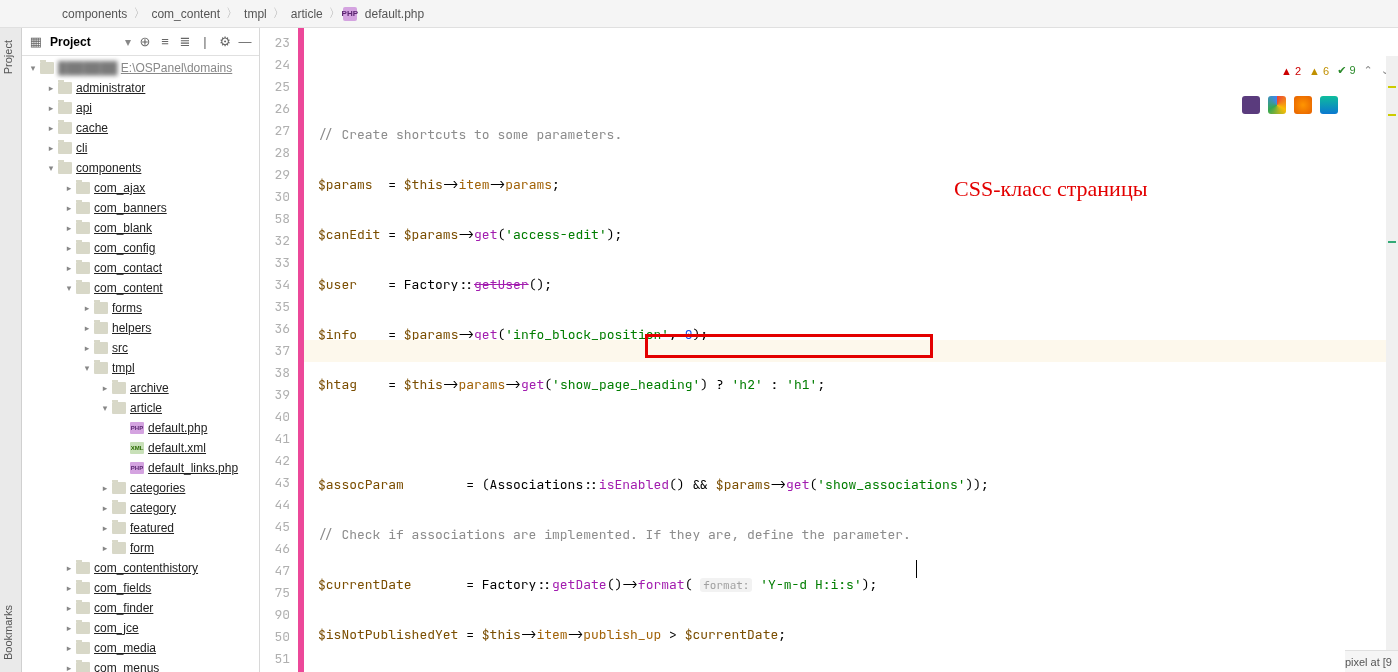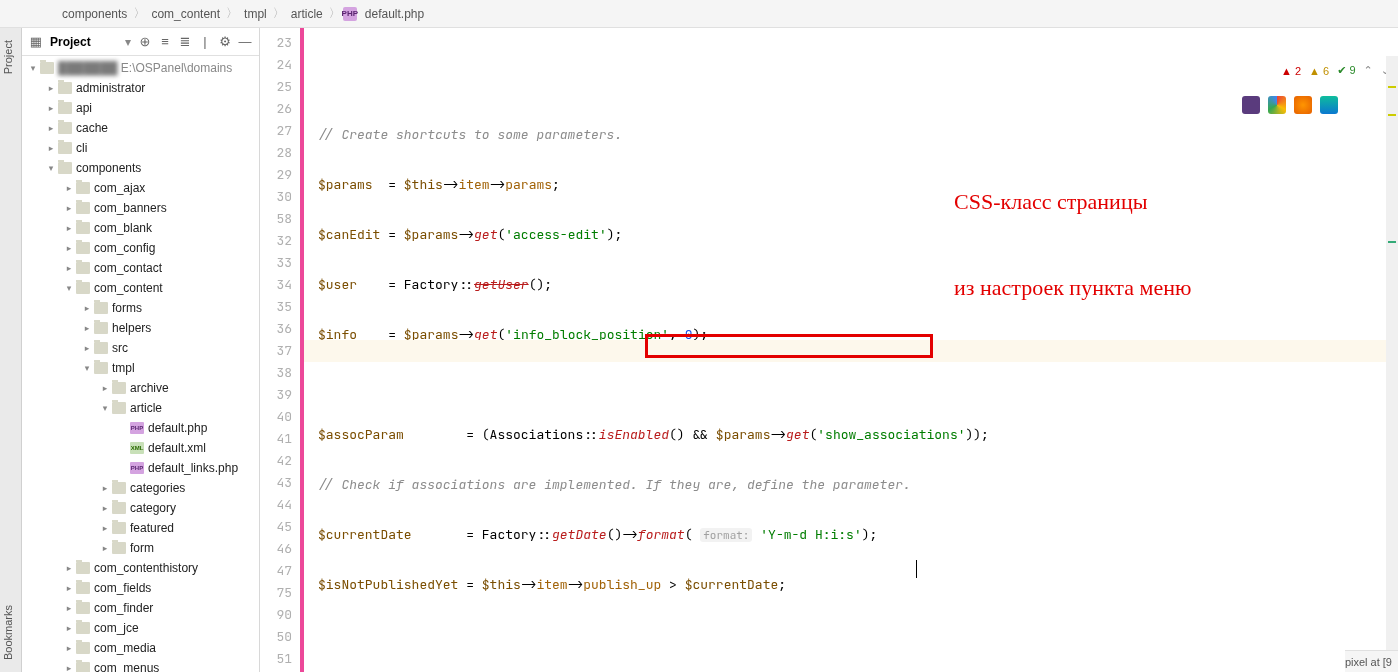"23" .gutter { border-right: 4px solid #ec4899 -> 6px solid #ec4899 }
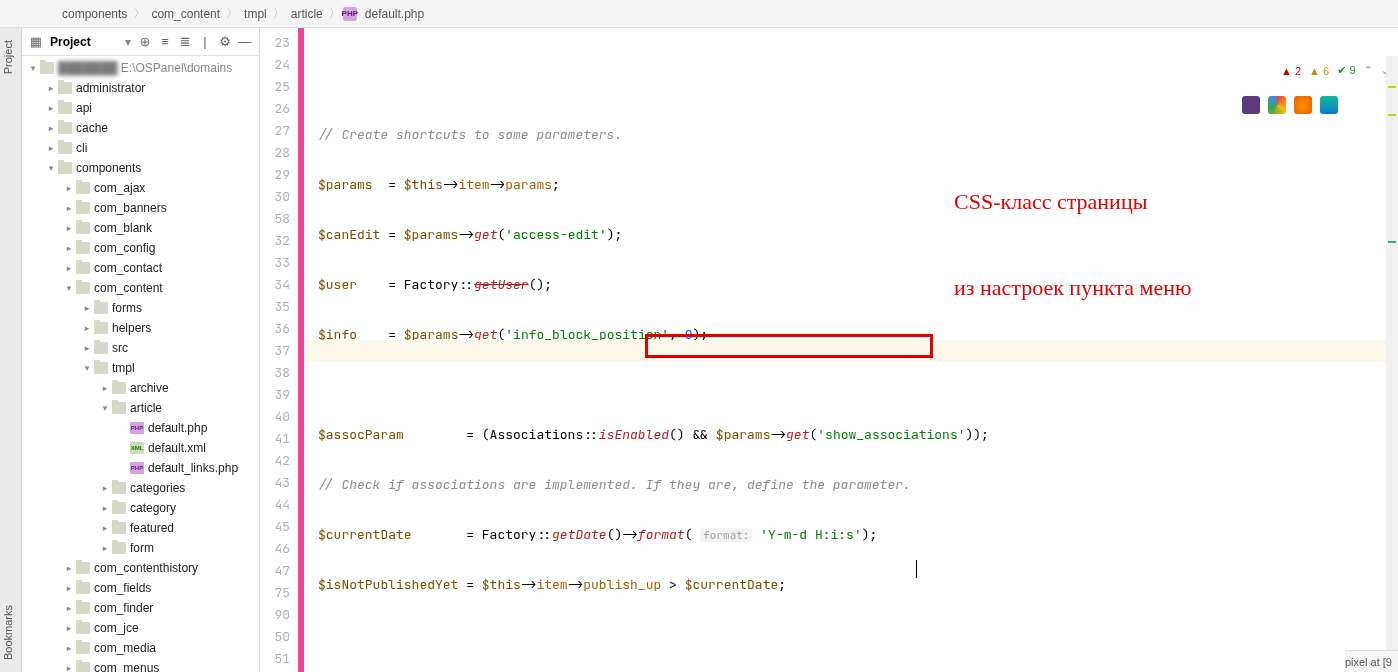"E:\OSPanel\domains" .tree .label { text-decoration: none -> underline }
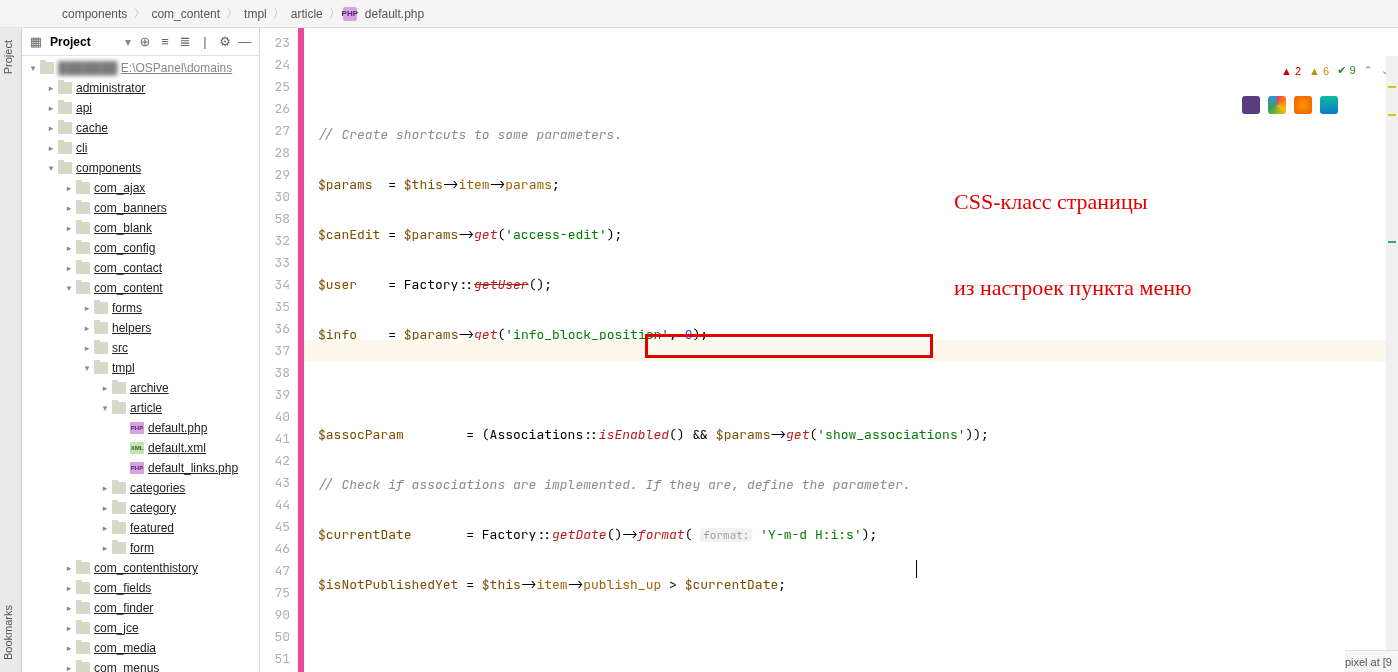"// Create shortcuts to some" .code-lines .c-comment { font-style: italic -> none }
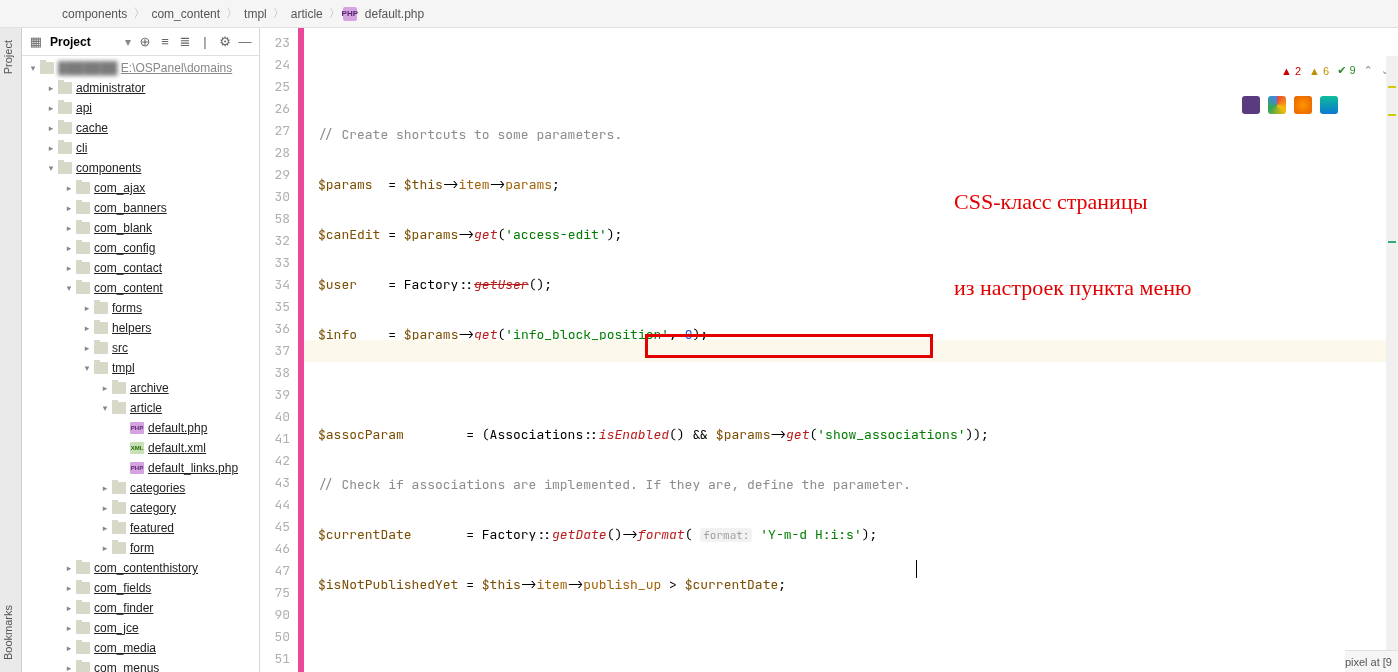"CSS-класс страницы" div.annotation { top: 103px -> 90px }
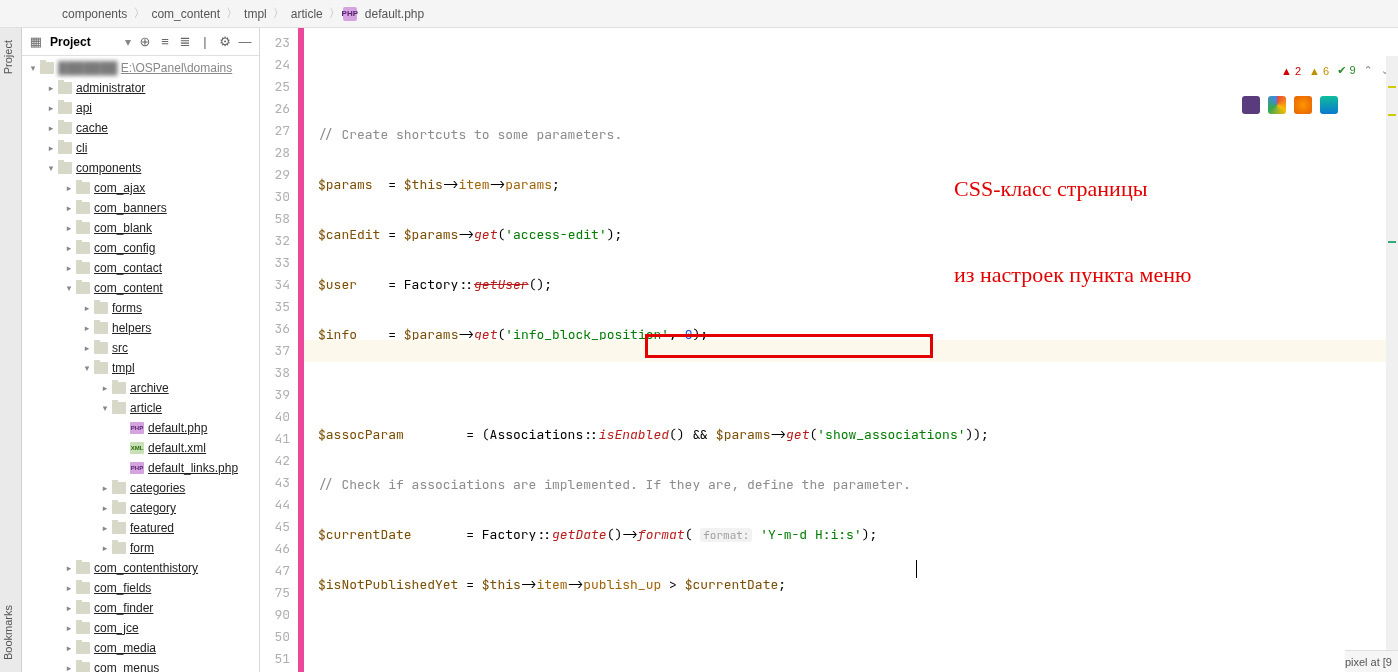"get" .code-lines .c-call { color: #b91c1c -> #a21caf; font-style: italic -> none }
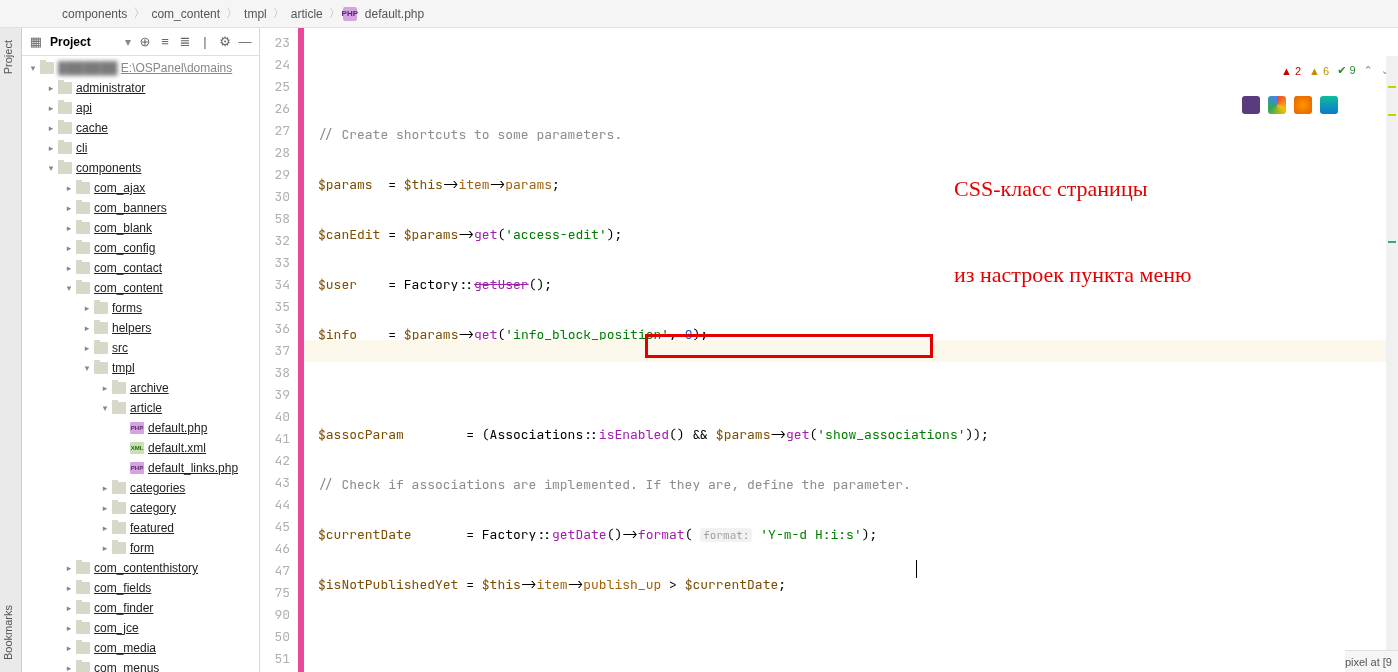"из настроек пункта меню" div { html: <div>из настроек пункта меню</div> -> none }
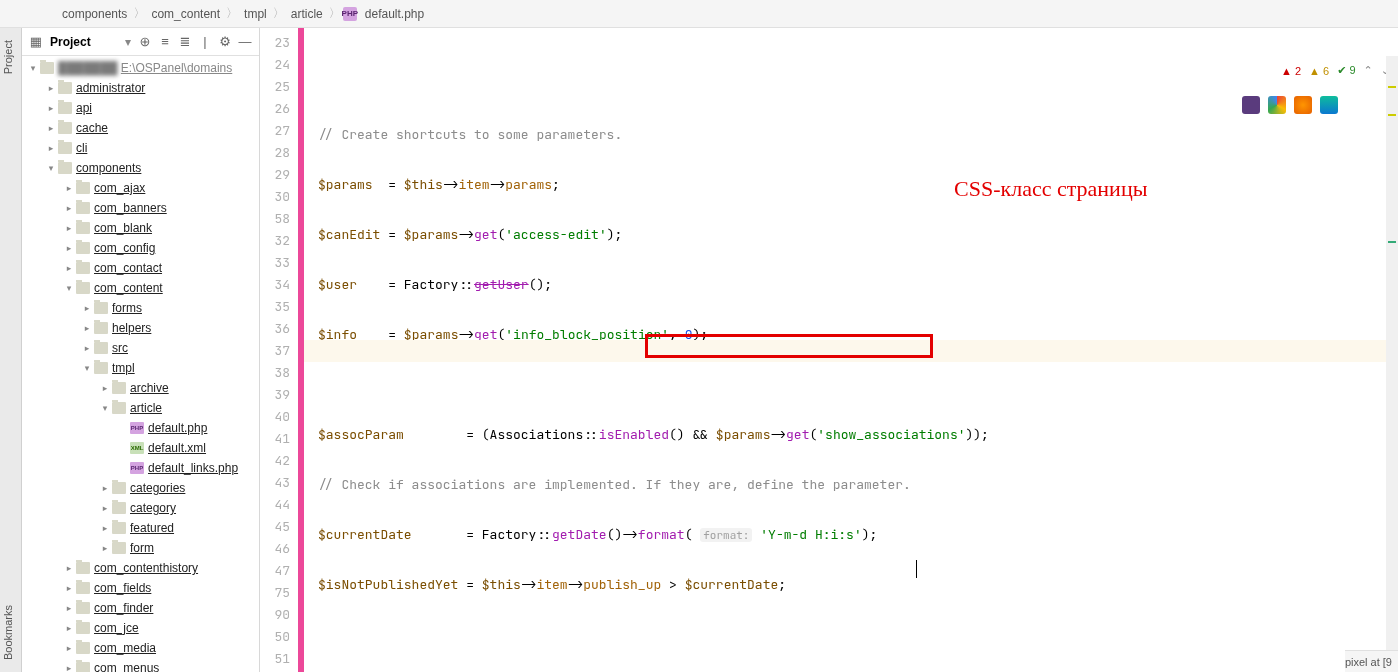"$htag =" div.line { html: none -> <div><span>$htag</span> = <span>$this</span>-&gt;<span>params</span>-&gt;<span>get</span>(<span>'<span>show_page_heading</span>'</span>) ? <span>'<span>h2</span>'</span> : <span>'<span>h1</span>'</span>;</div> }
